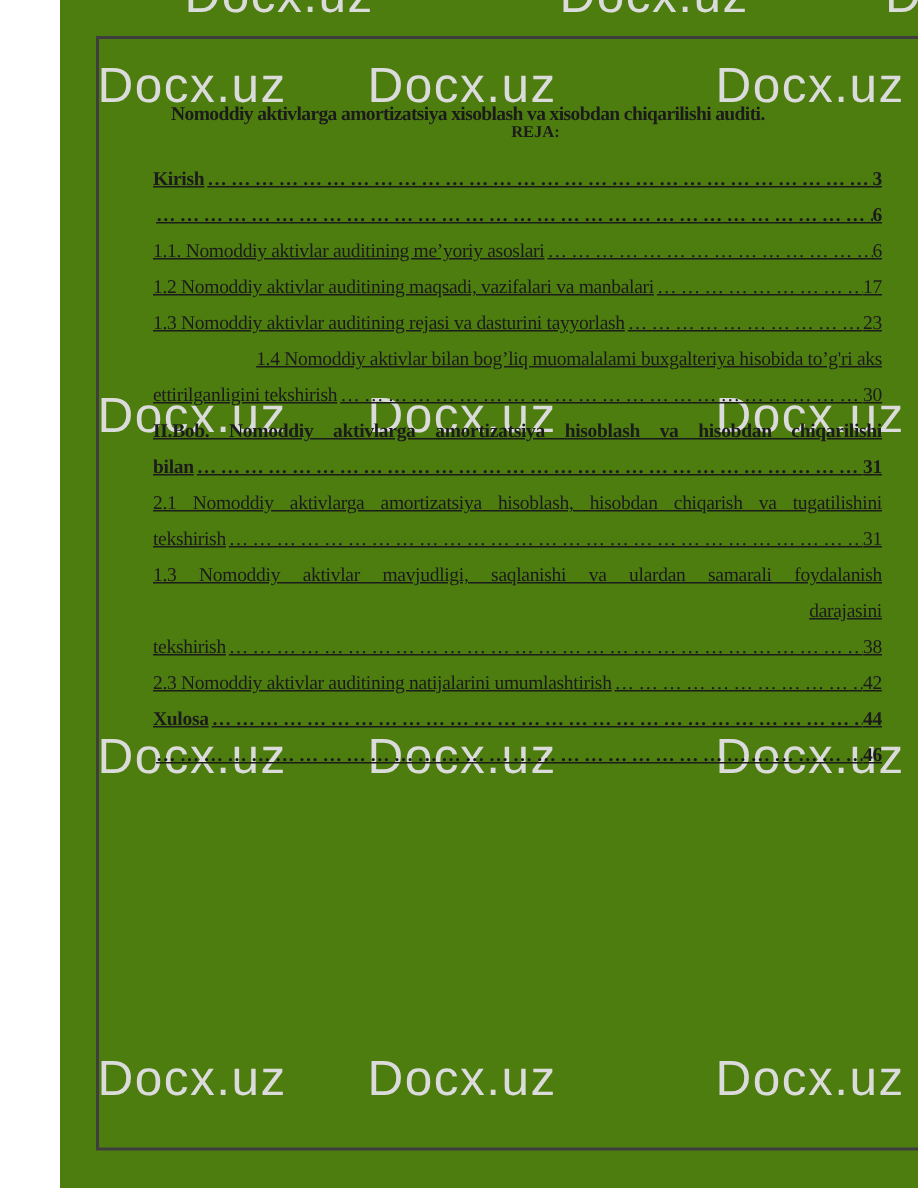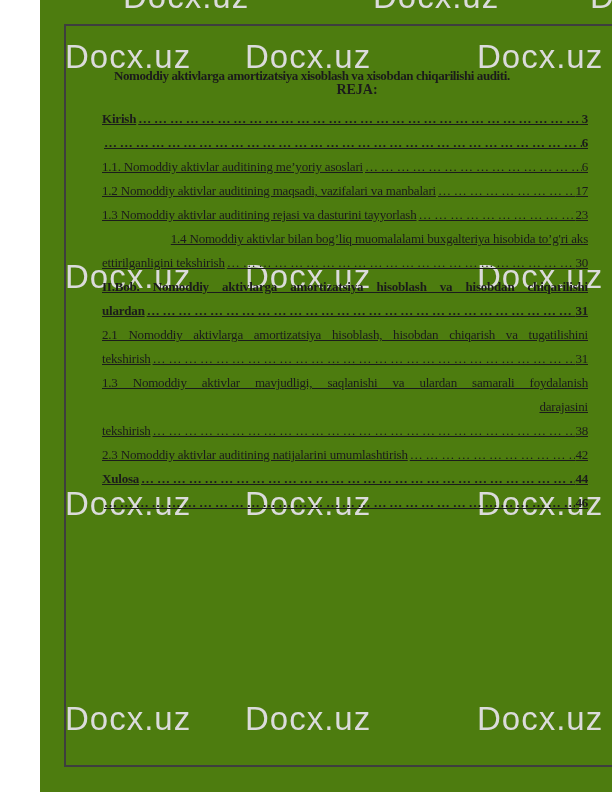"REJA:" #plan-heading { font-size: 14px -> 11px }
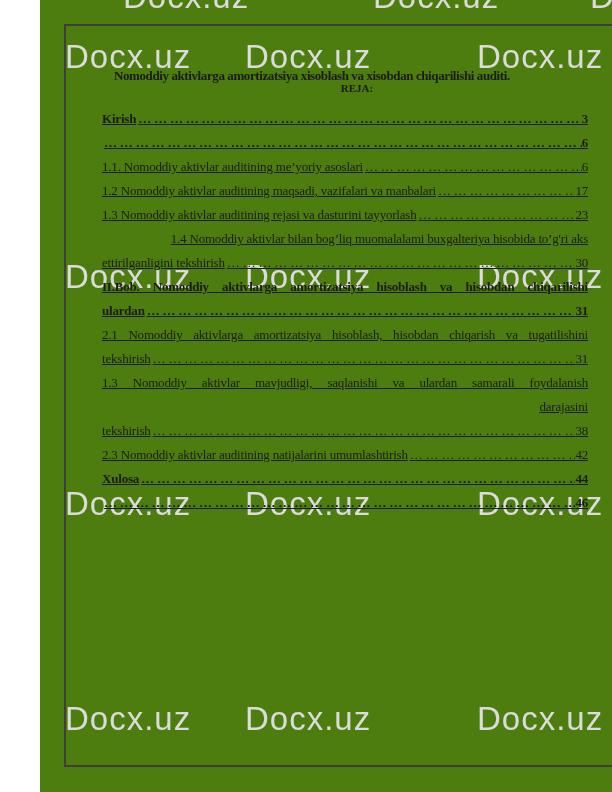"ulardan" span.toc-text { text: ulardan -> bilan }
